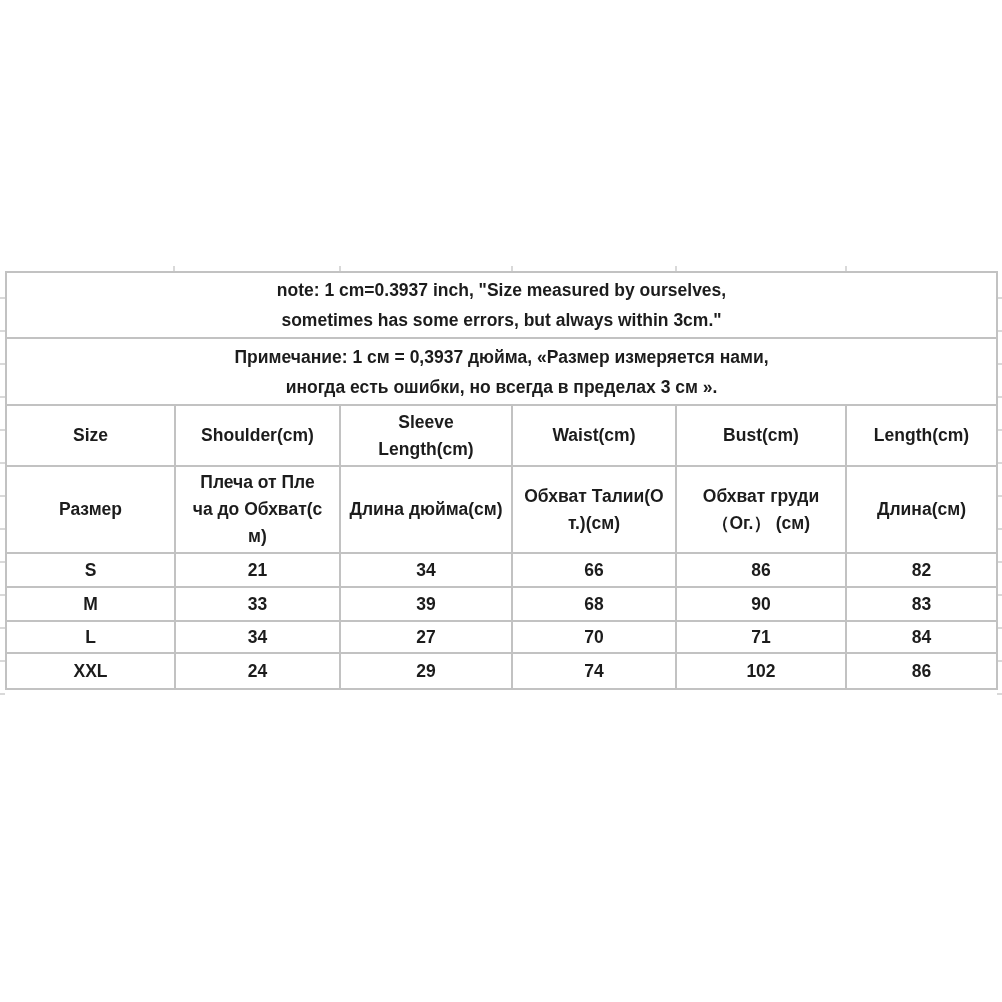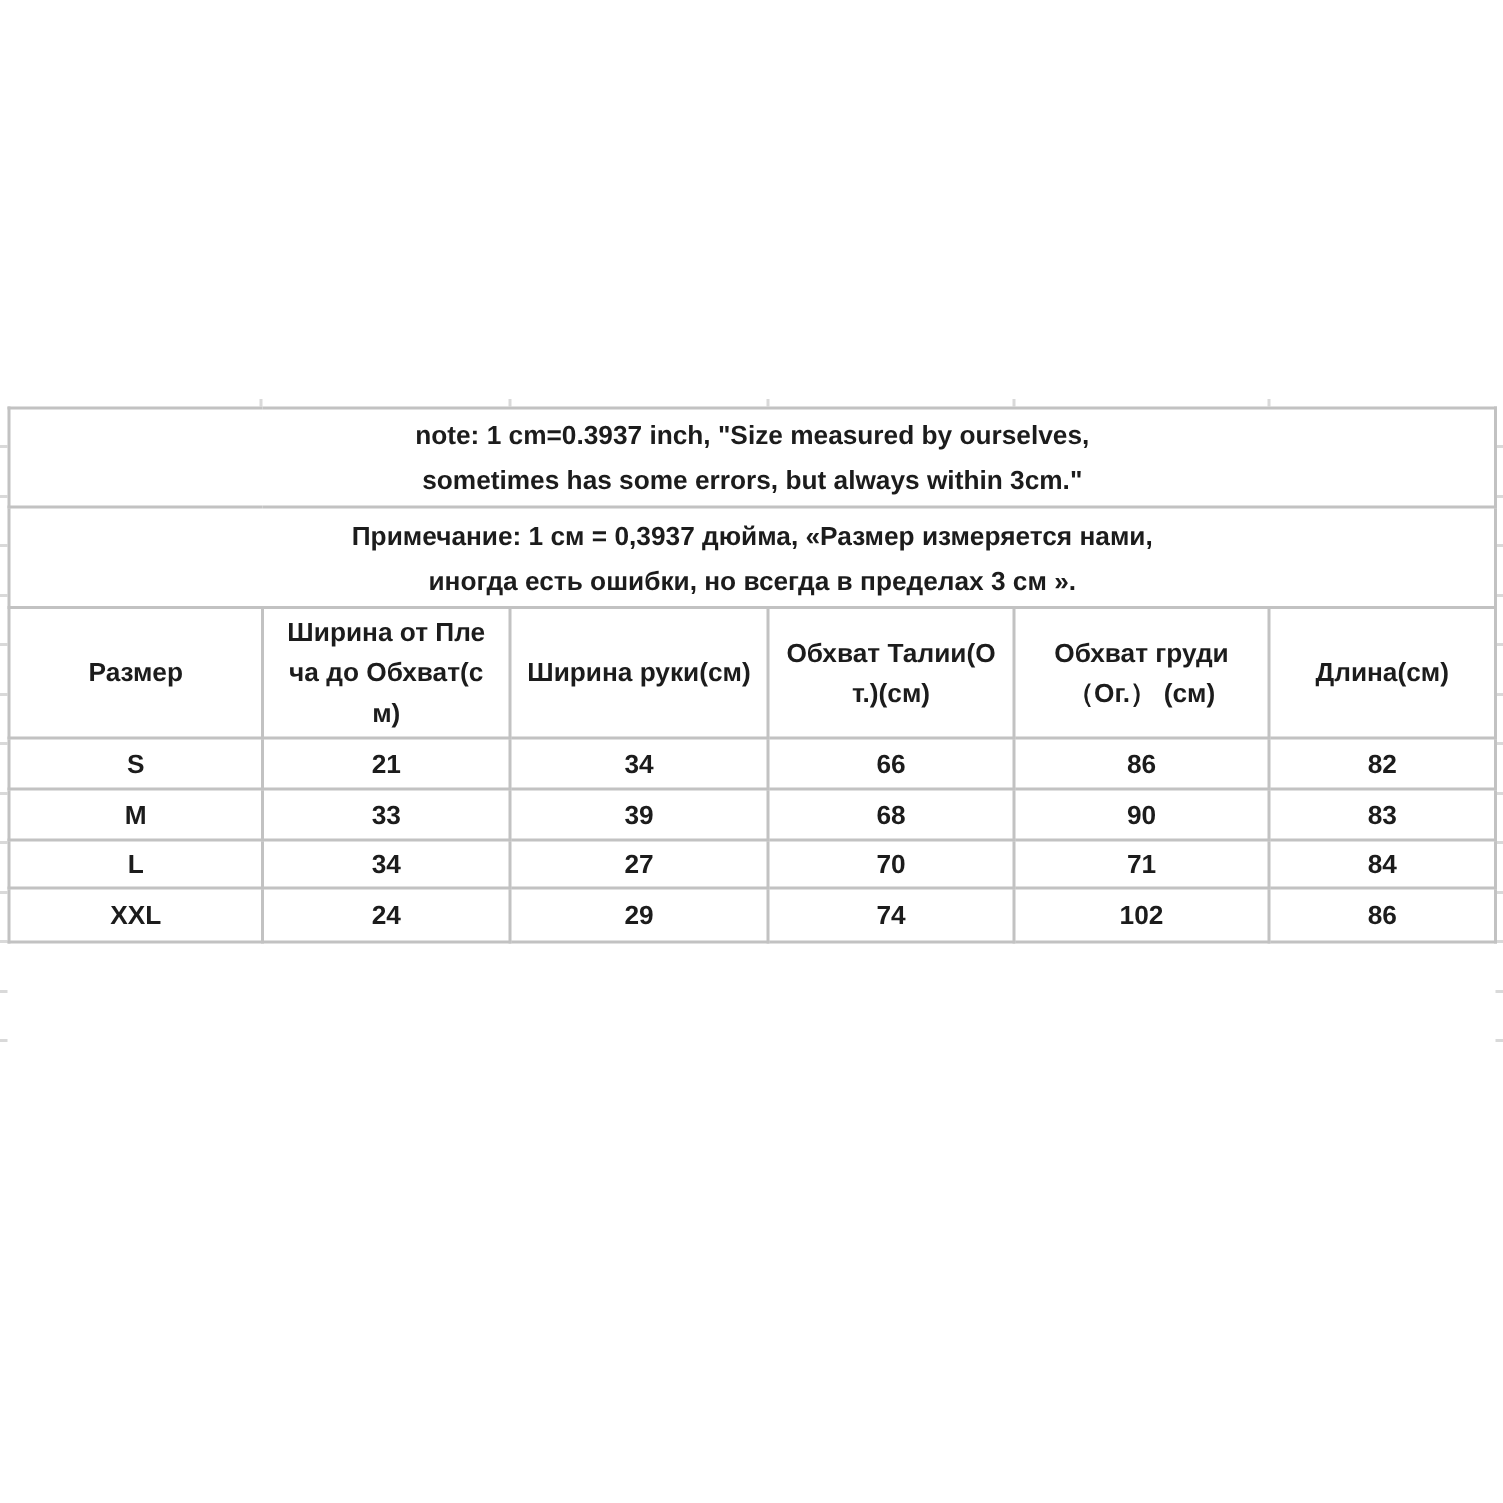"Size" tr.header-row-en { html: none -> <tr> <td> <div>Size</div> </td> <td> <div>Shoulder(cm)</div> </td> <td> <div>Sleeve</div> <div>Length(cm)</div> </td> <td> <div>Waist(cm)</div> </td> <td> <div>Bust(cm)</div> </td> <td> <div>Length(cm)</div> </td> </tr> }
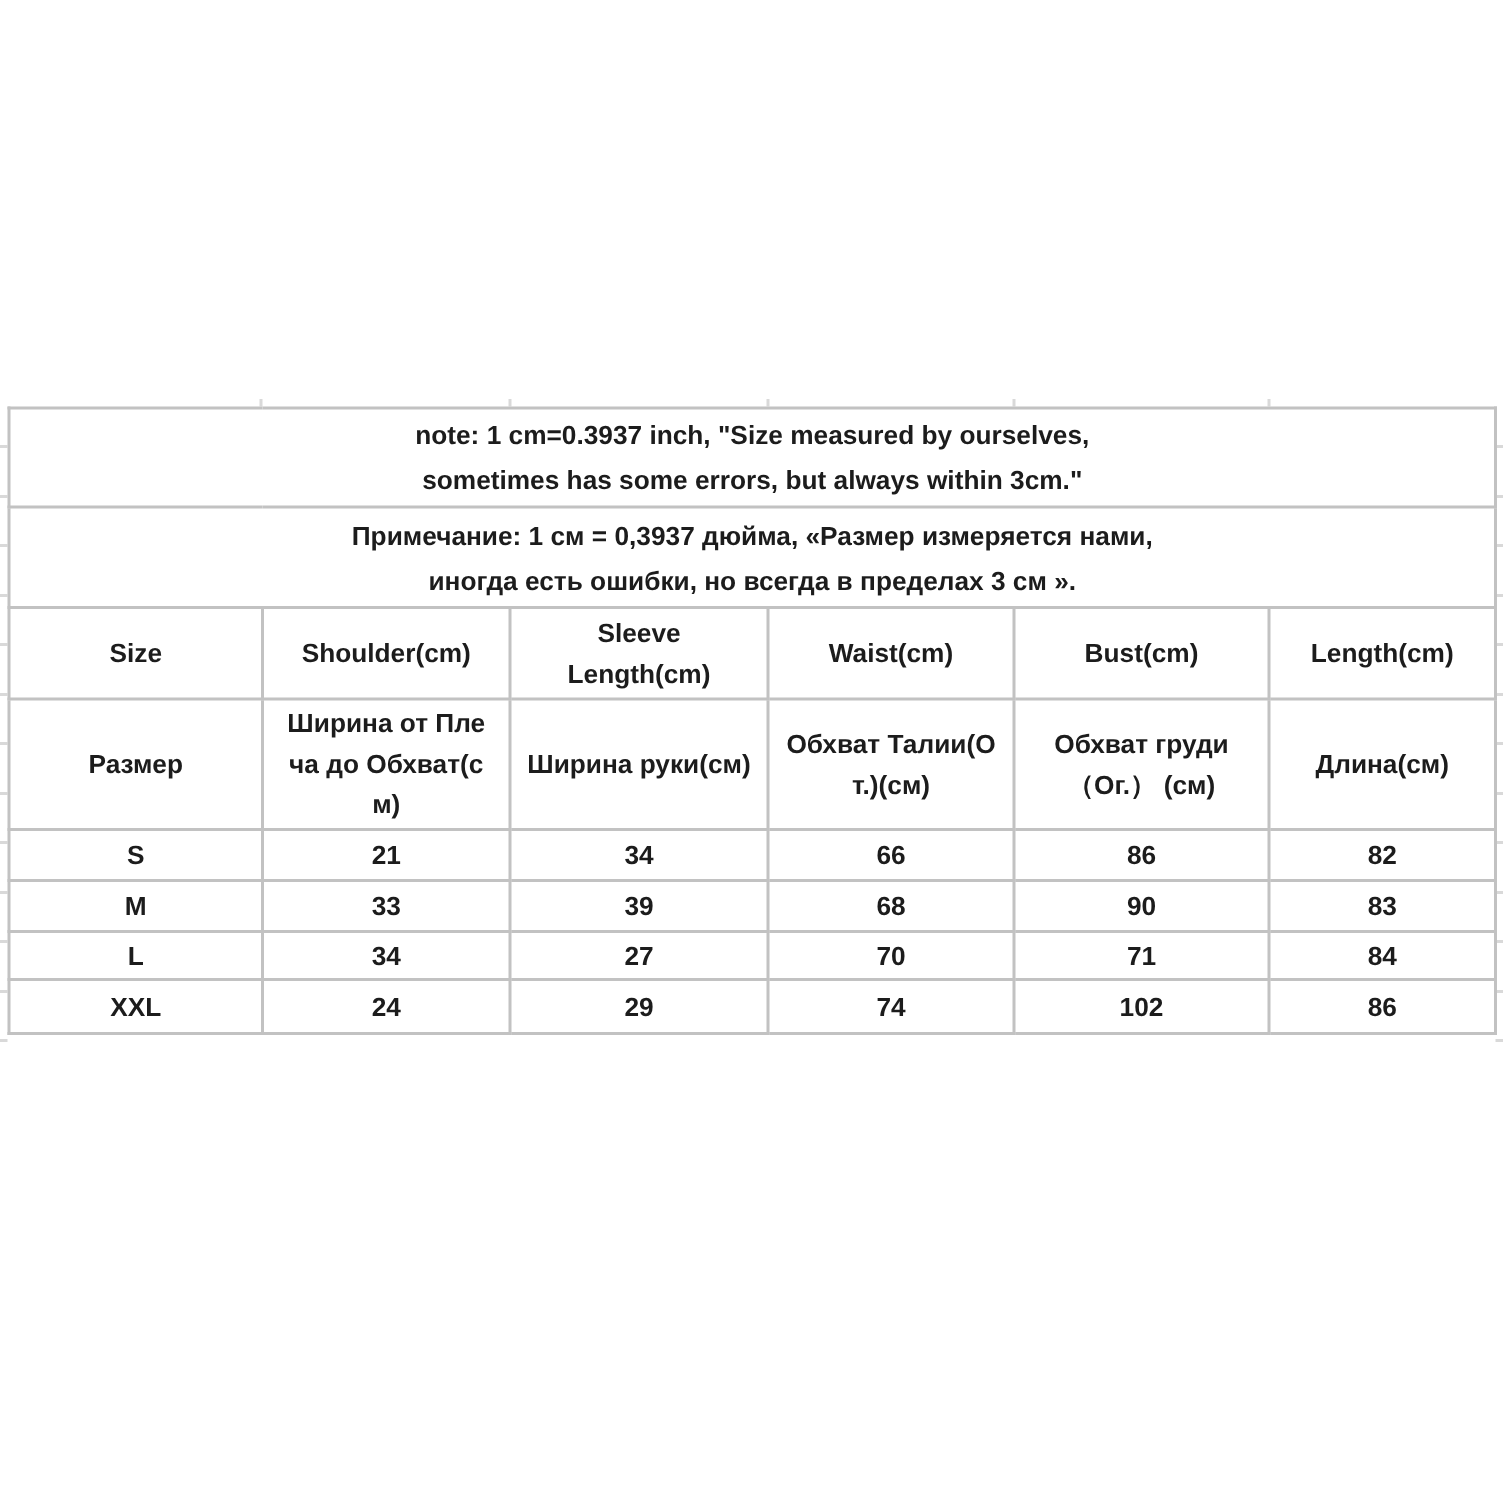"Ширина от Пле" div.header-line { text: Ширина -> Плеча }
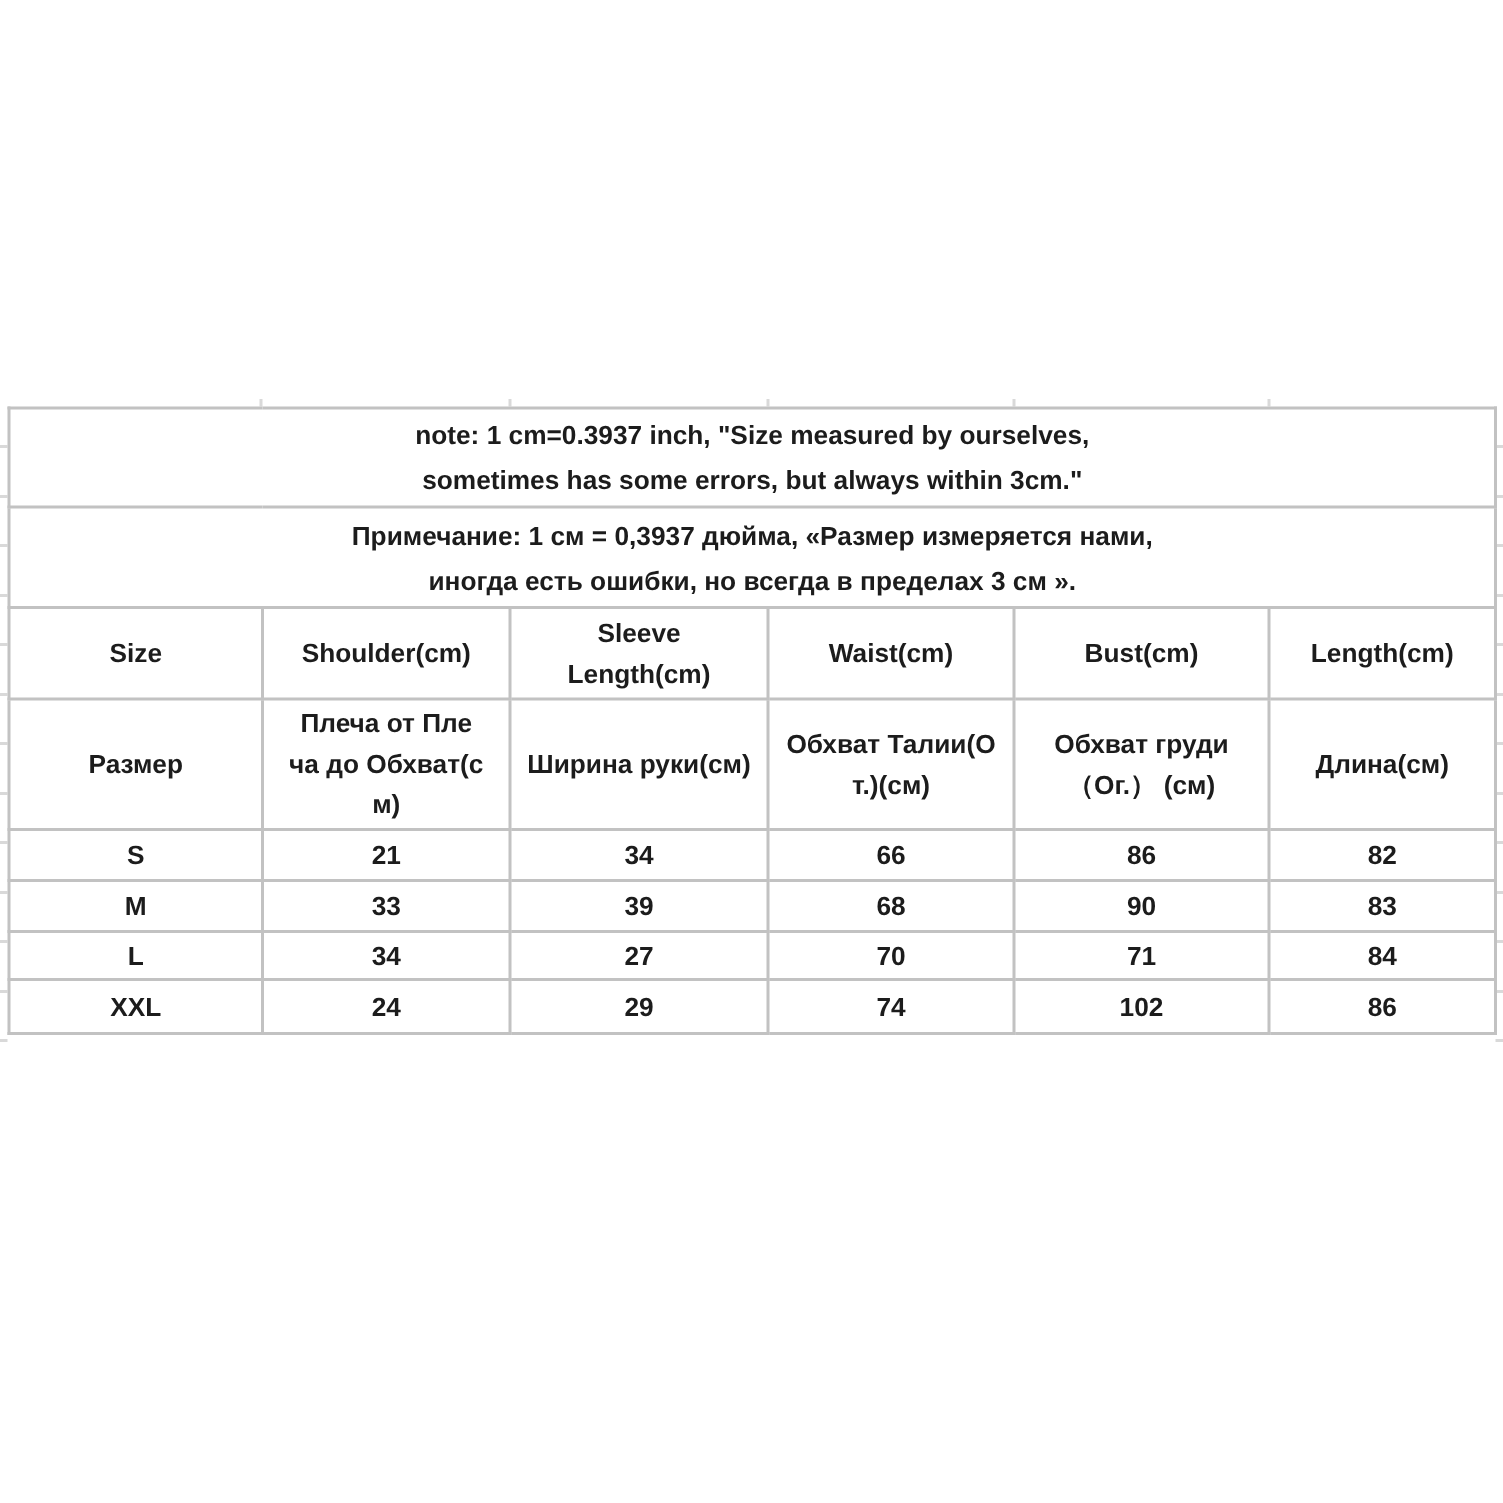"Ширина руки(см)" div.header-line { text: Ширина руки -> Длина дюйма }
